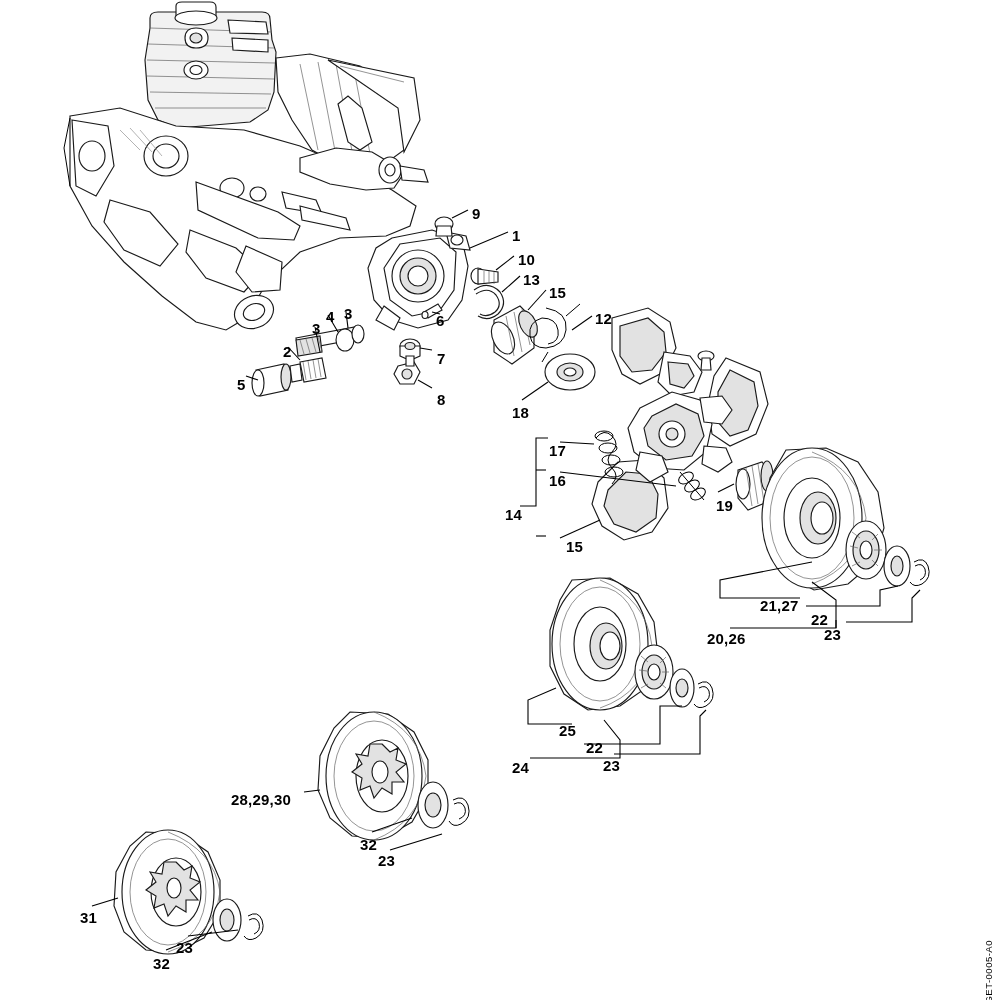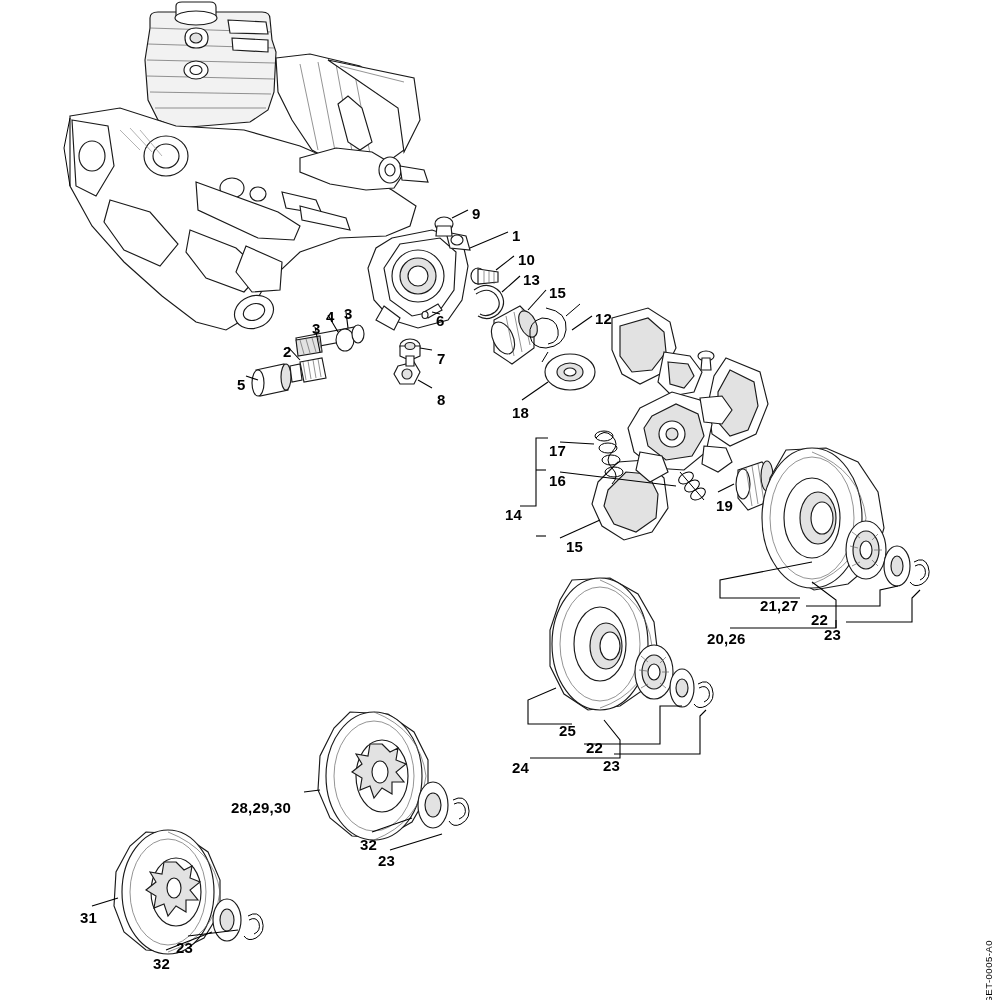"28,29,30" div.callout { margin-top: 8px -> none }
